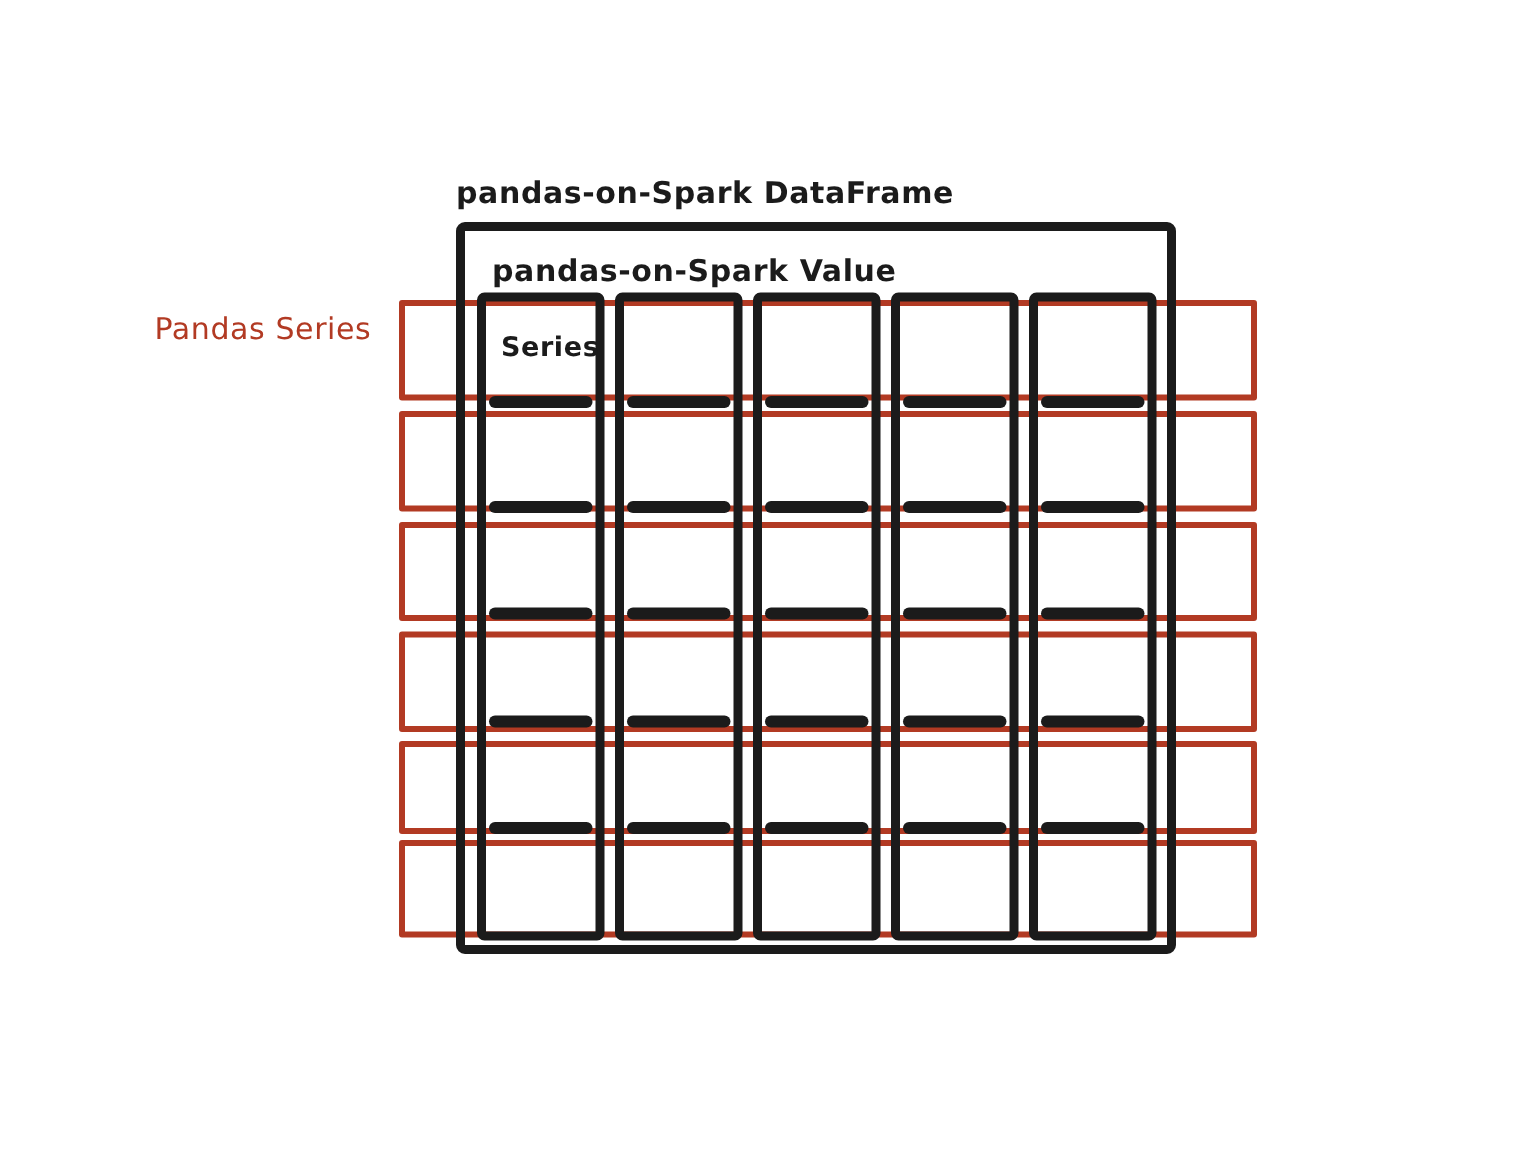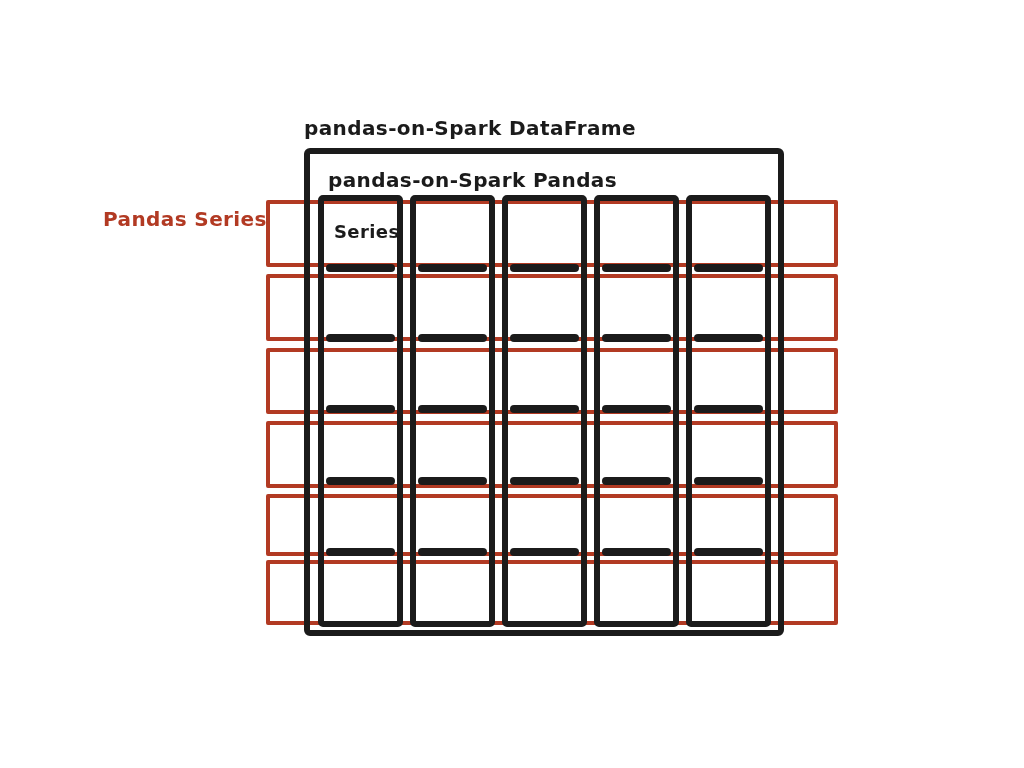"pandas-on-Spark Pandas" div.series-label { text: Pandas -> Value }
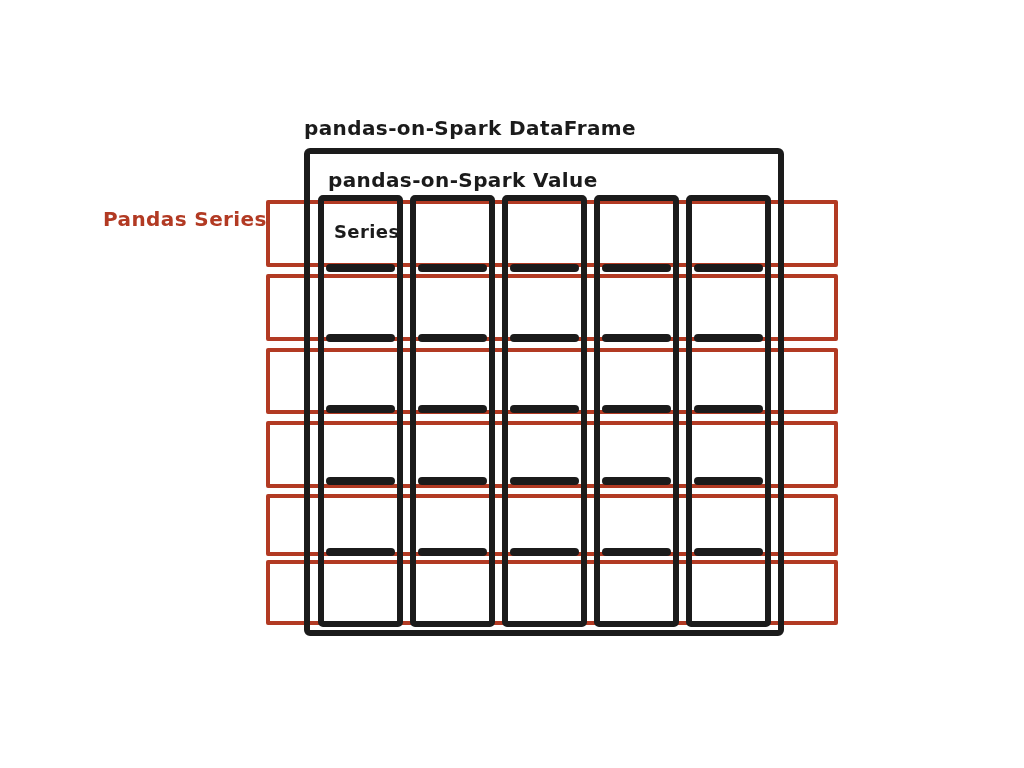"Pandas Series" .pandas-label { font-weight: 700 -> 400 }
